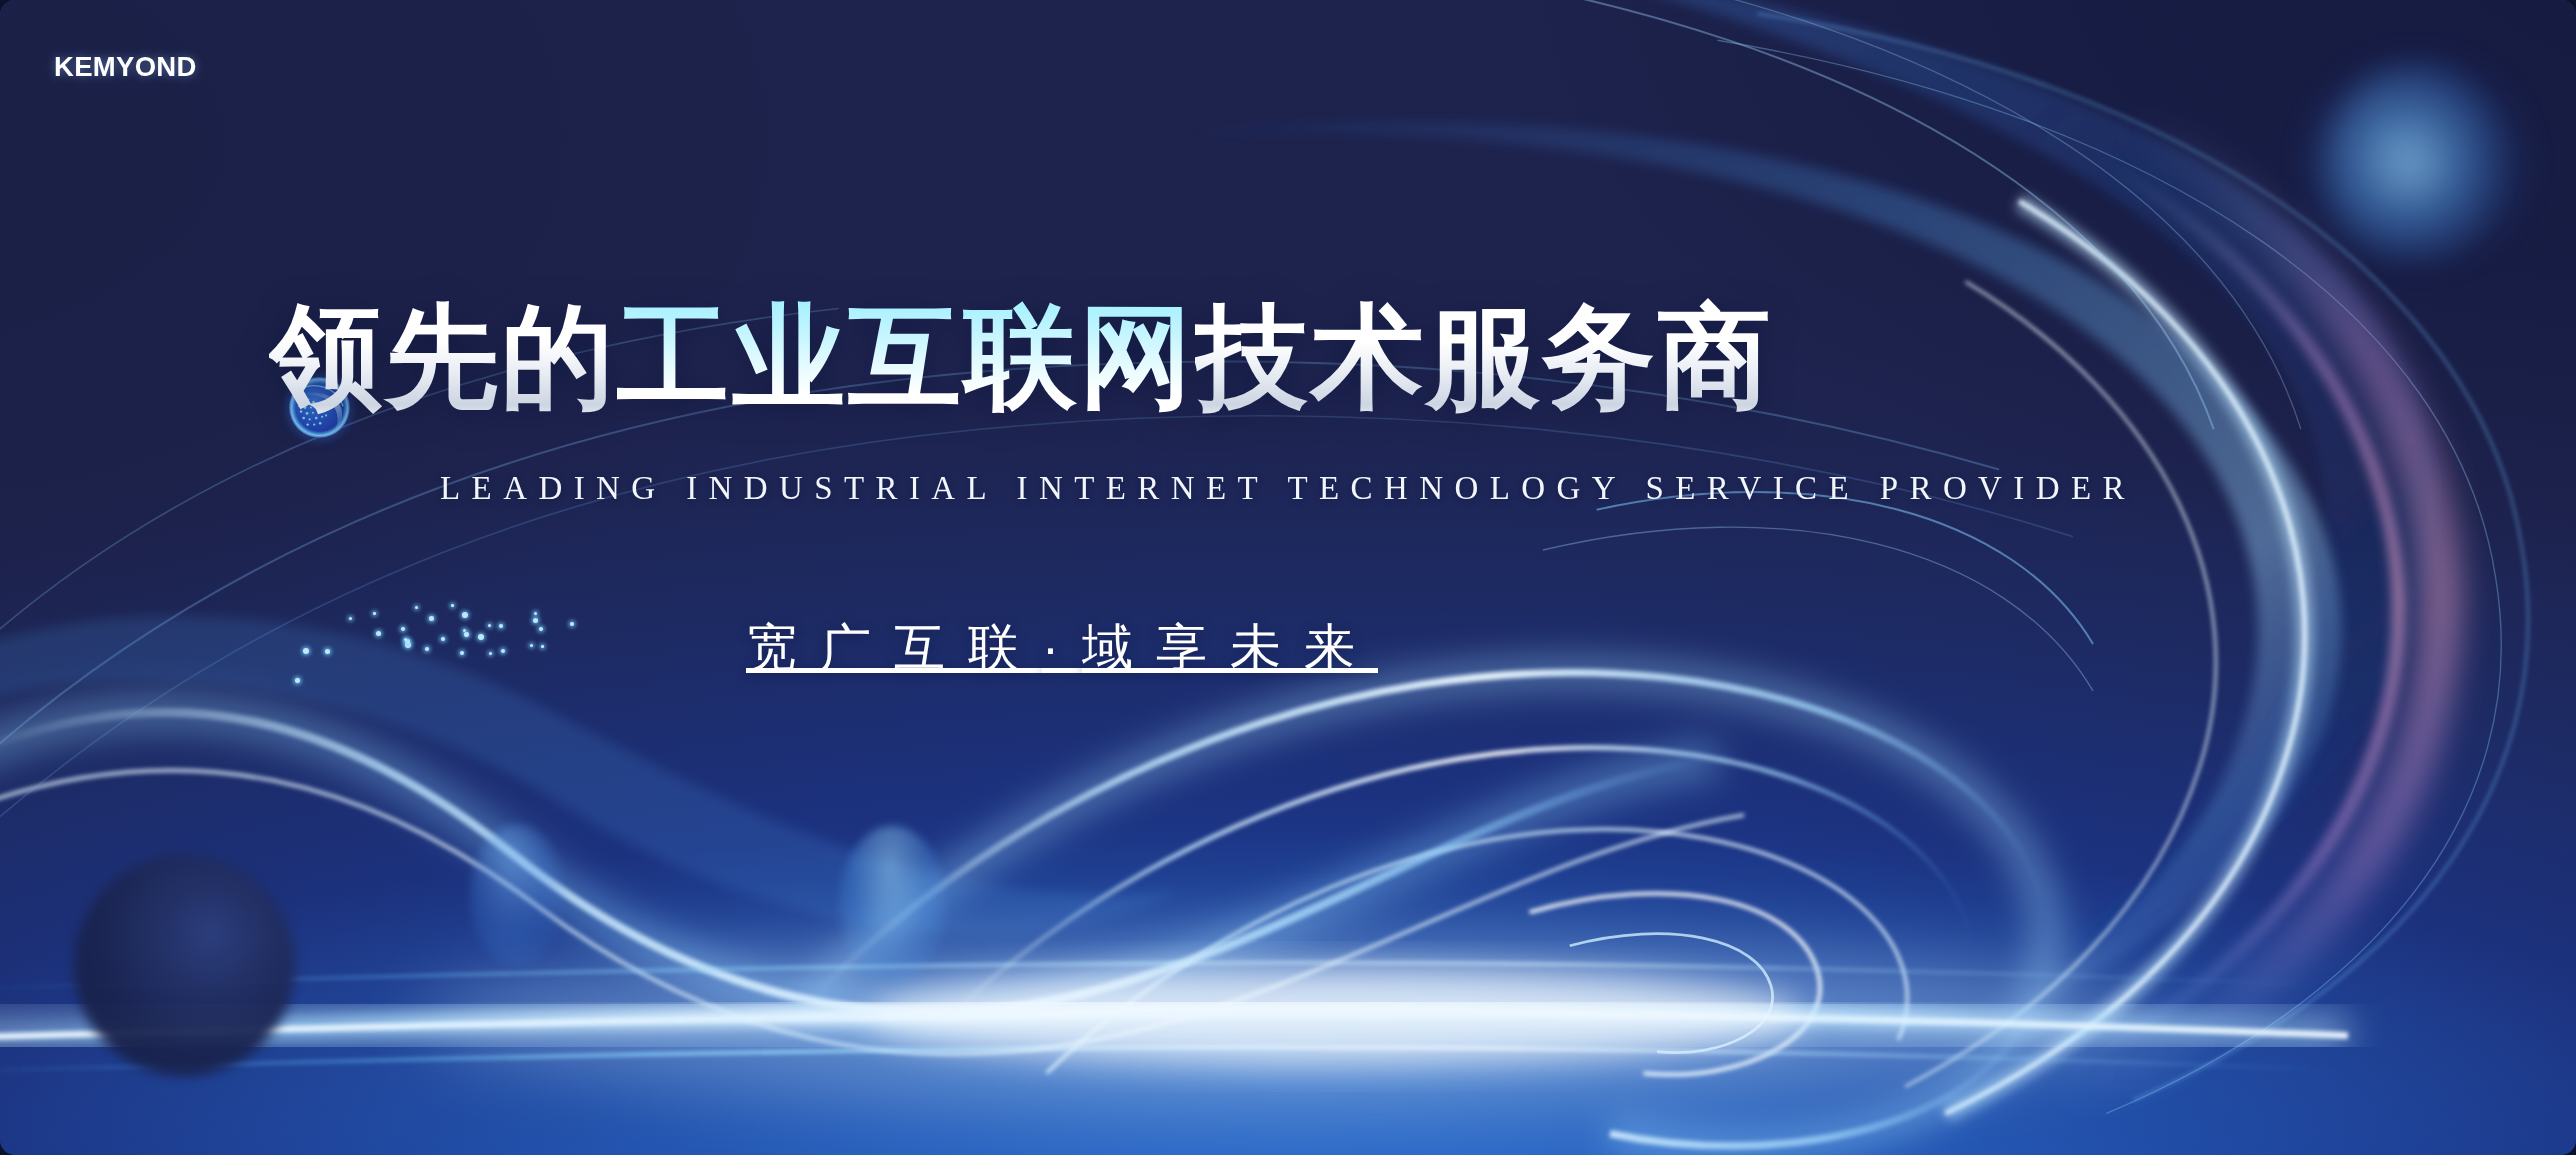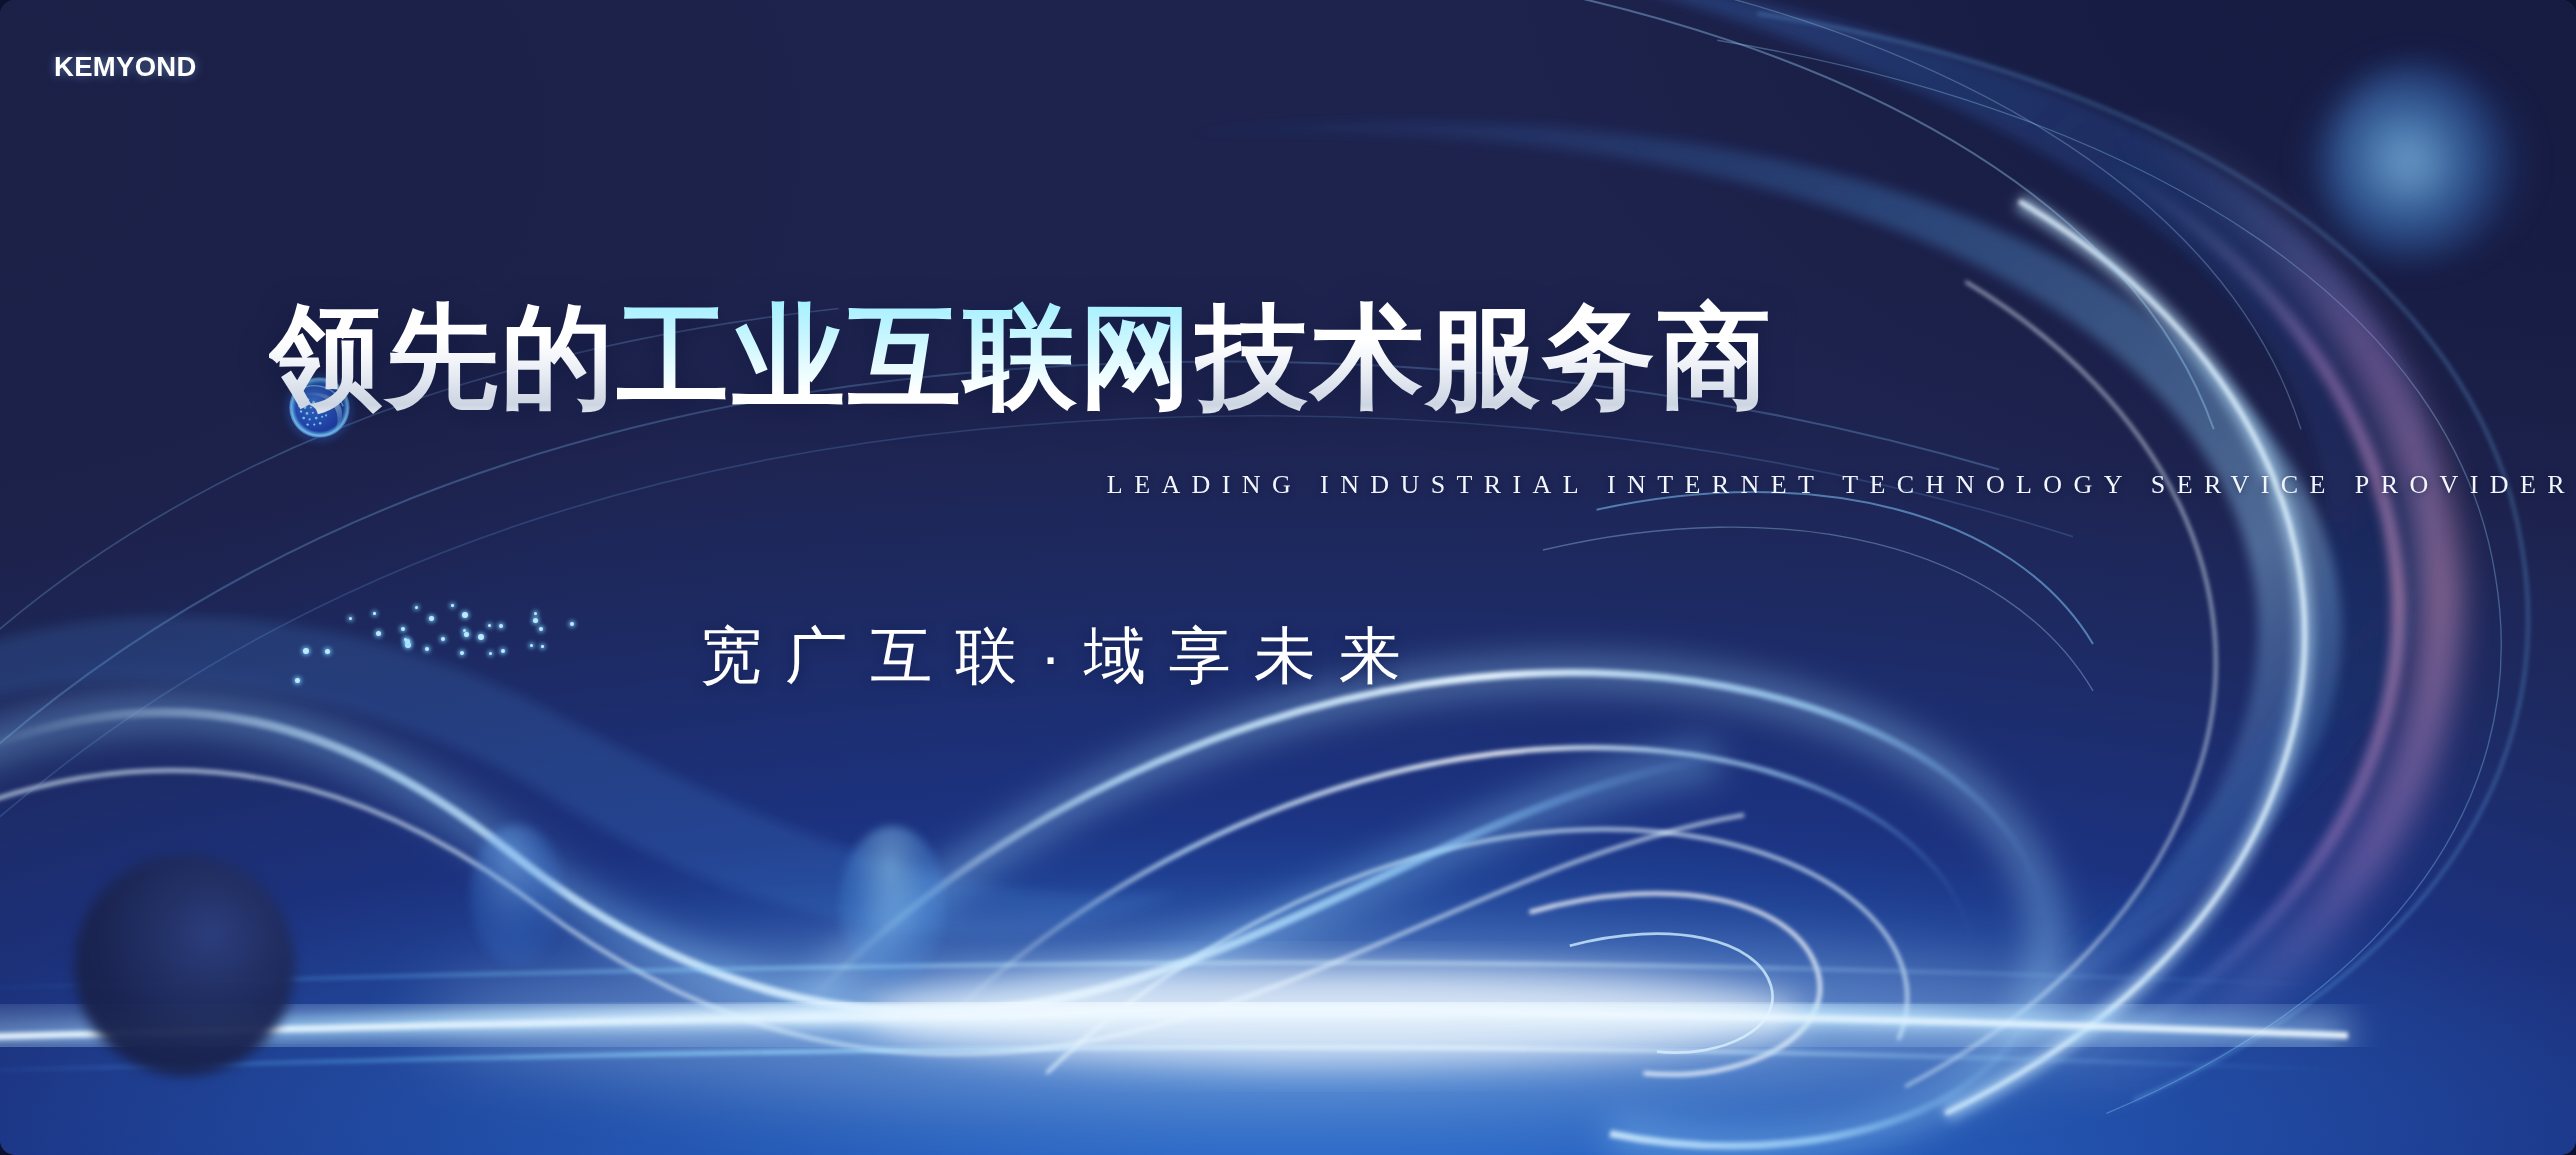"LEADING INDUSTRIAL INTERNET TECHNOLOGY" #subtitle { font-size: 26px -> 33px; text-align: right -> center }
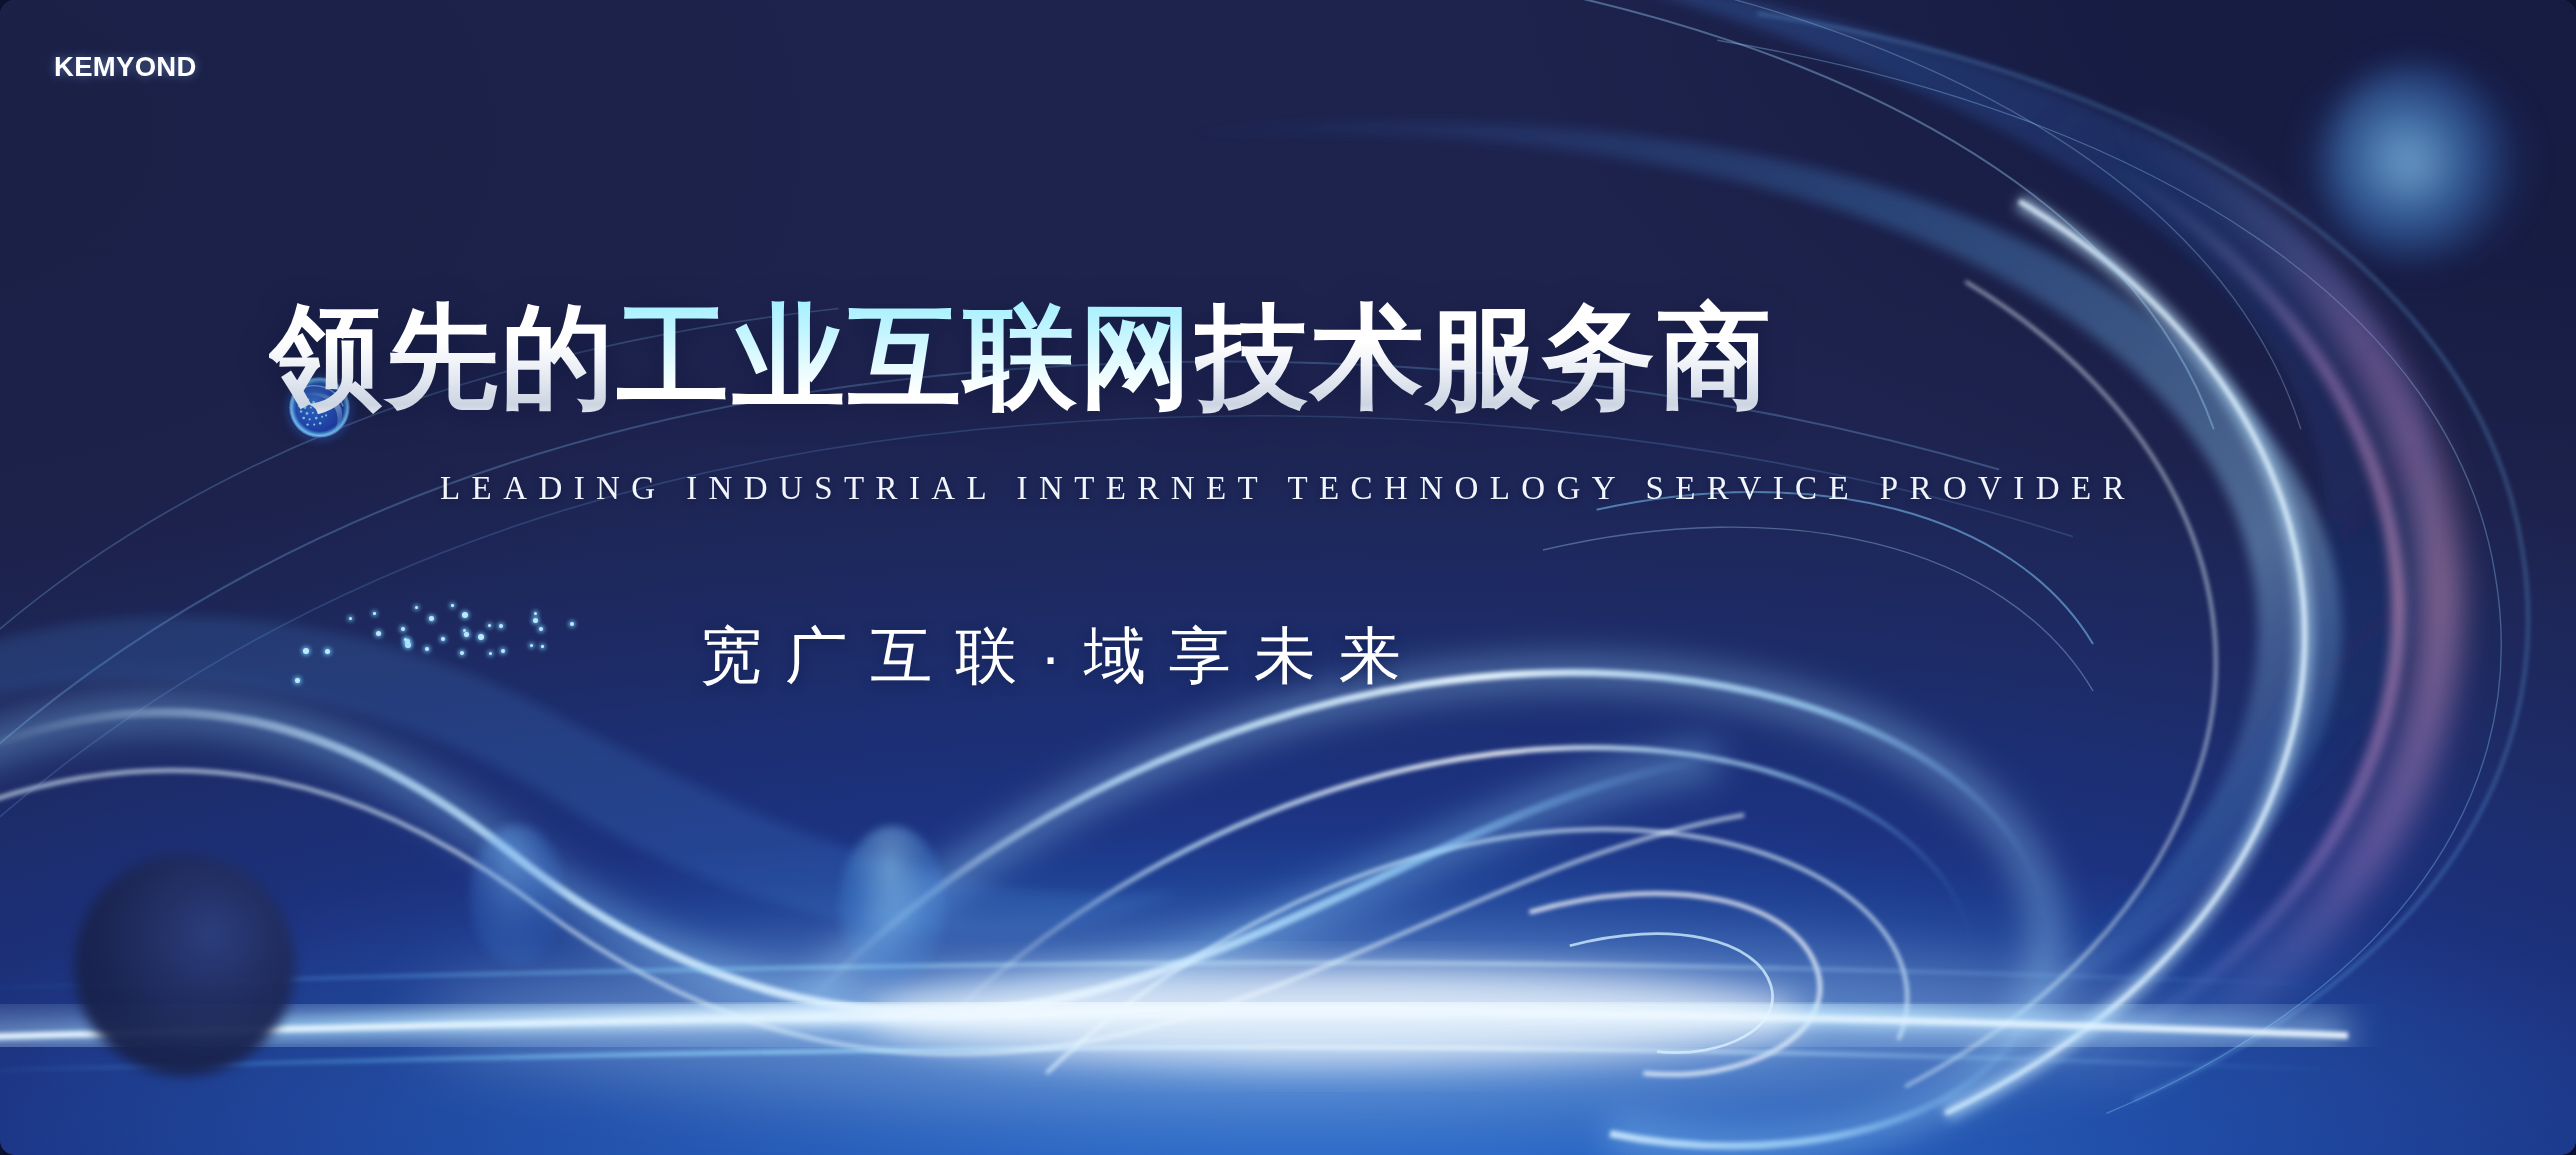"宽广互联·域享未来" #tagline { font-size: 62px -> 51px; text-decoration: none -> underline }
